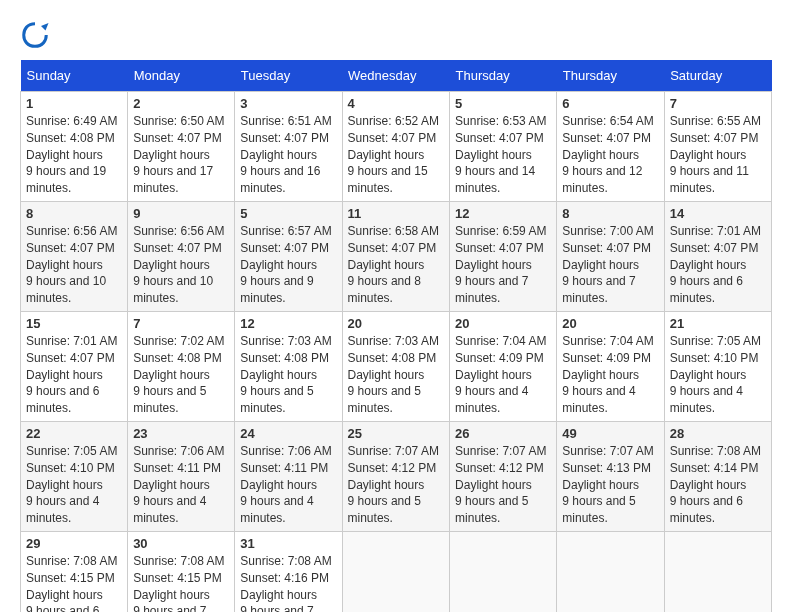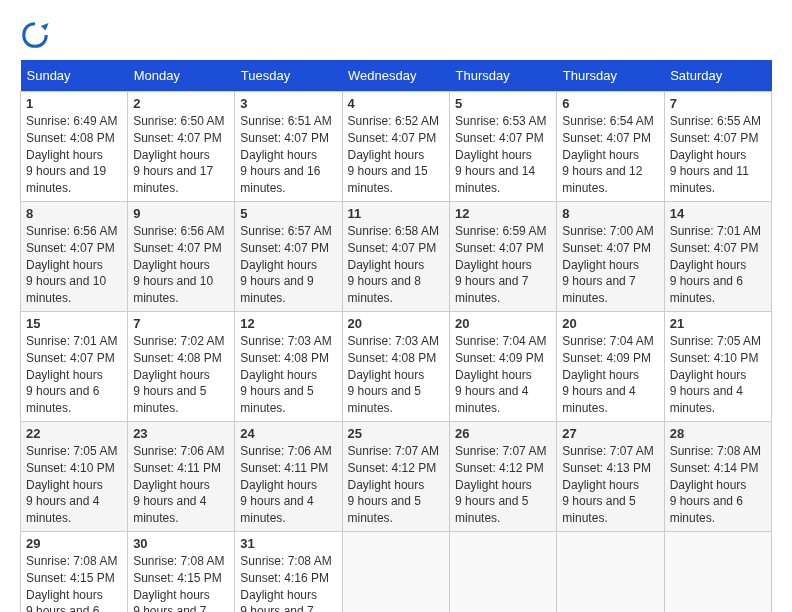"27" span.day-number { text: 27 -> 49 }
